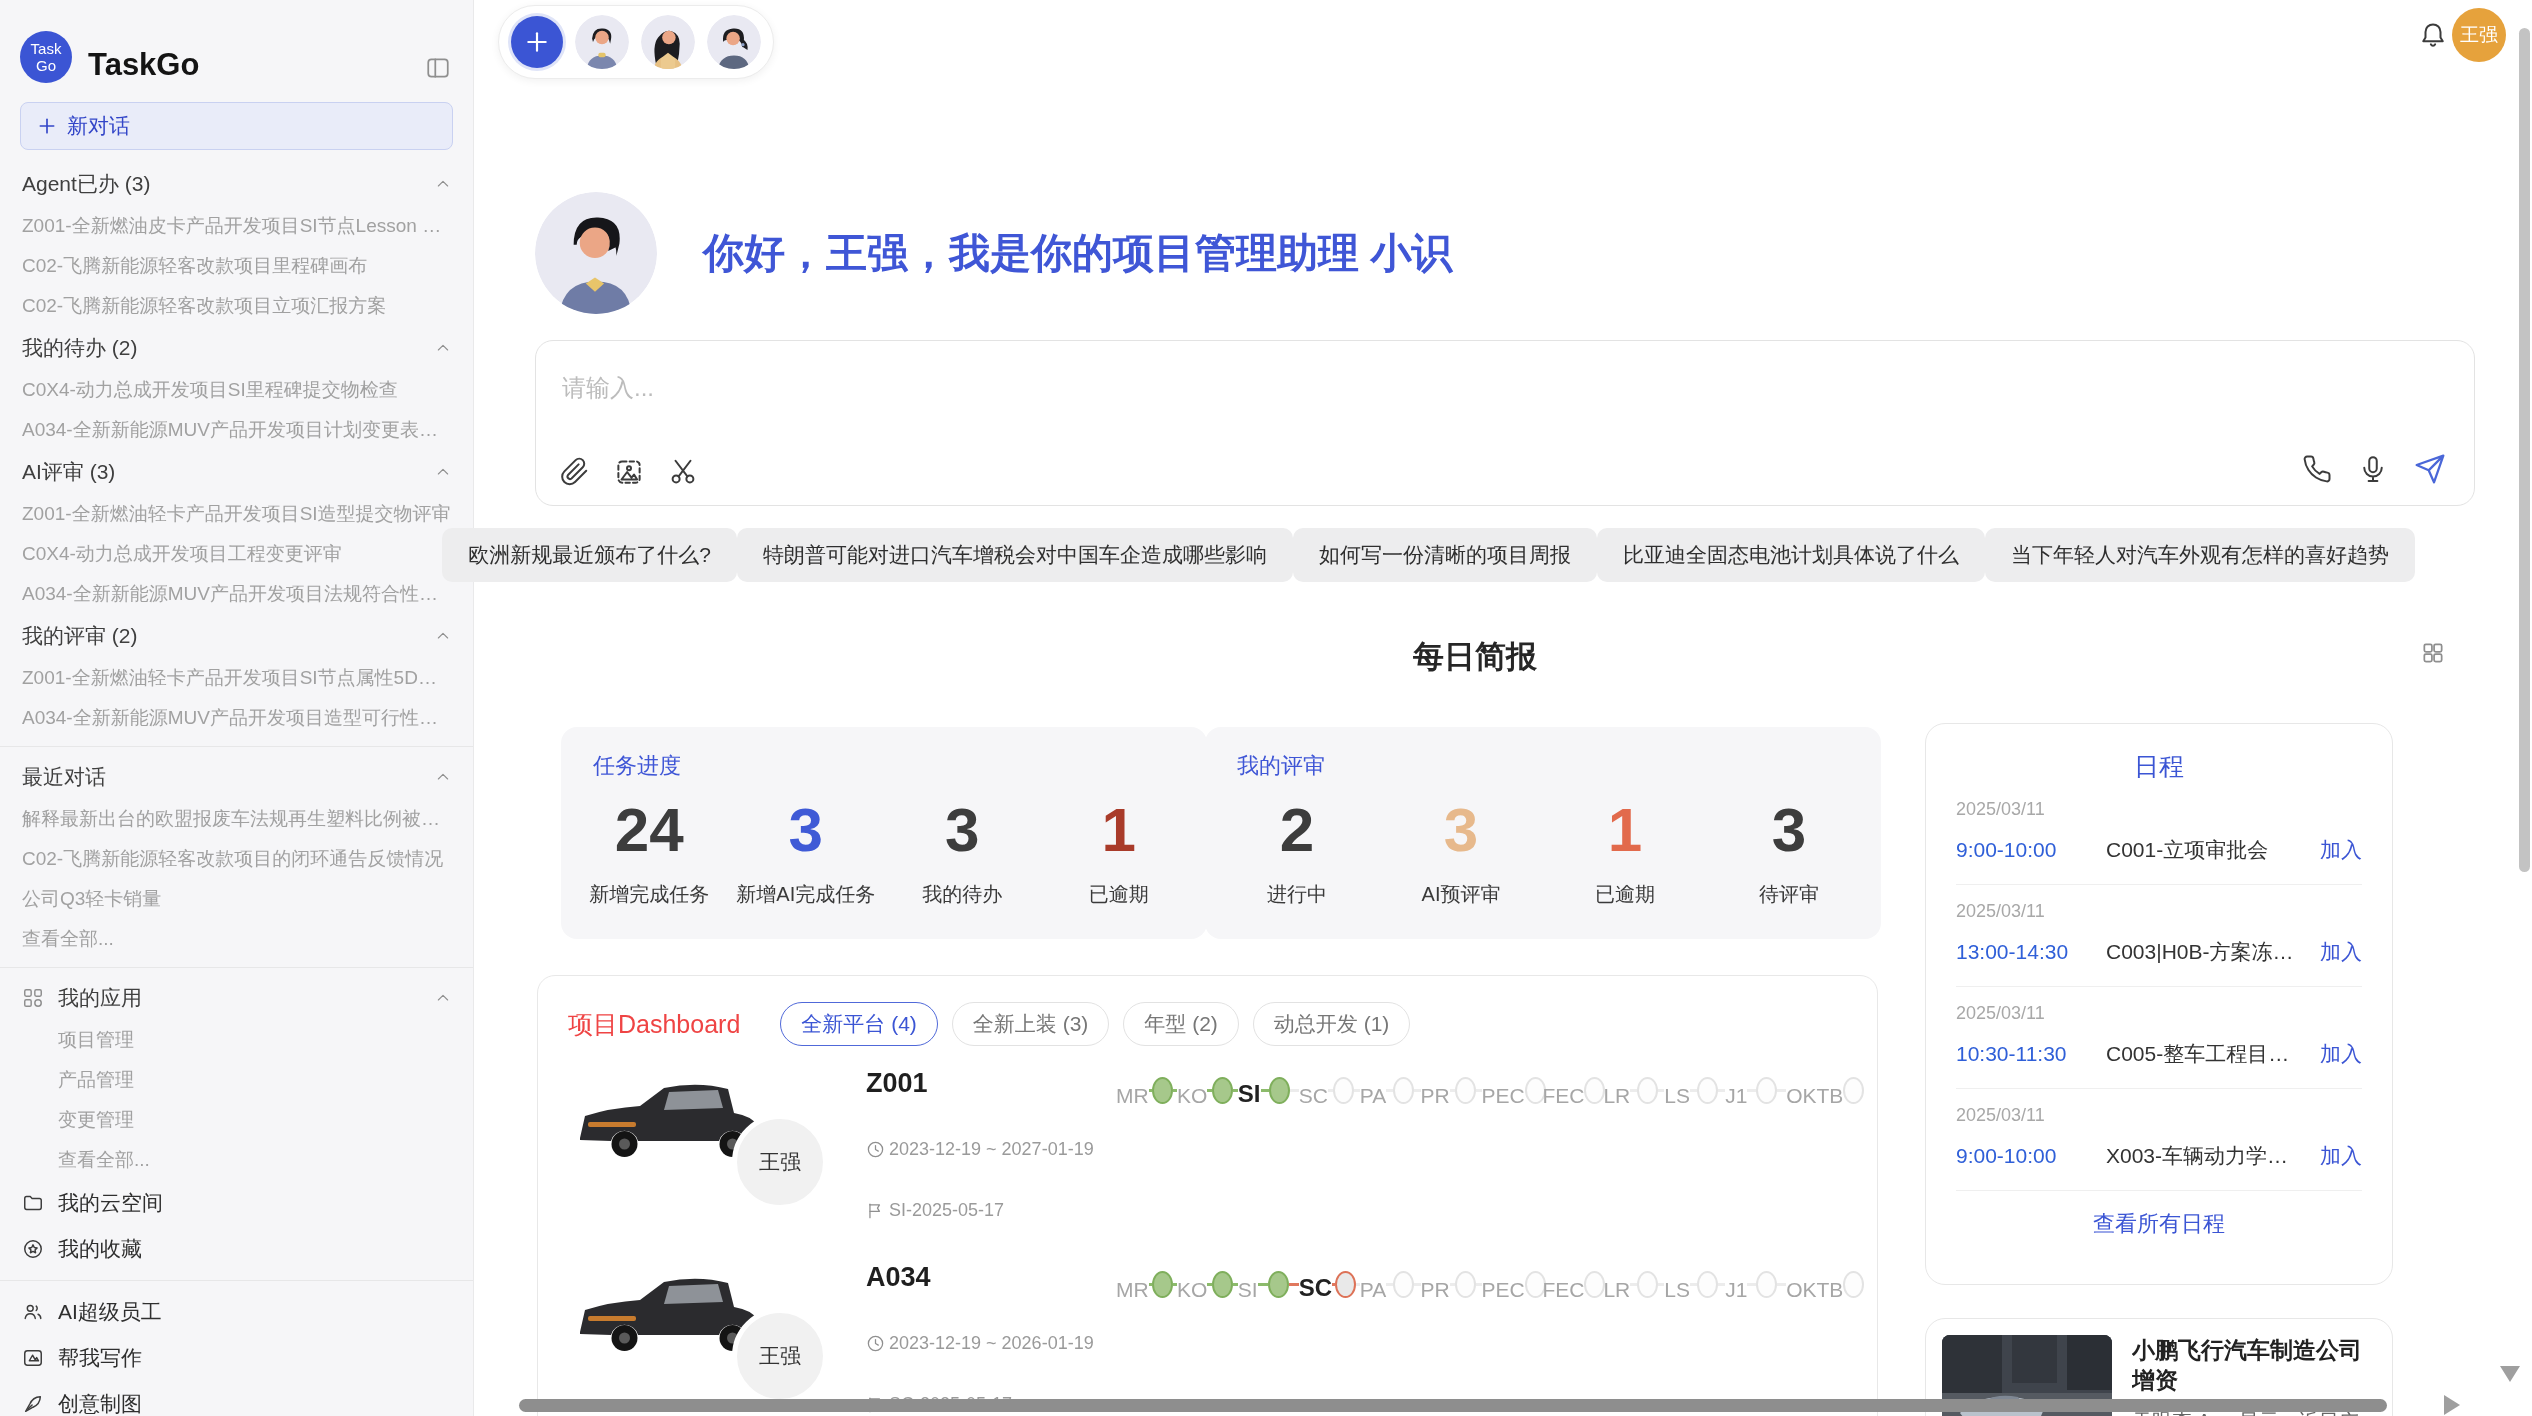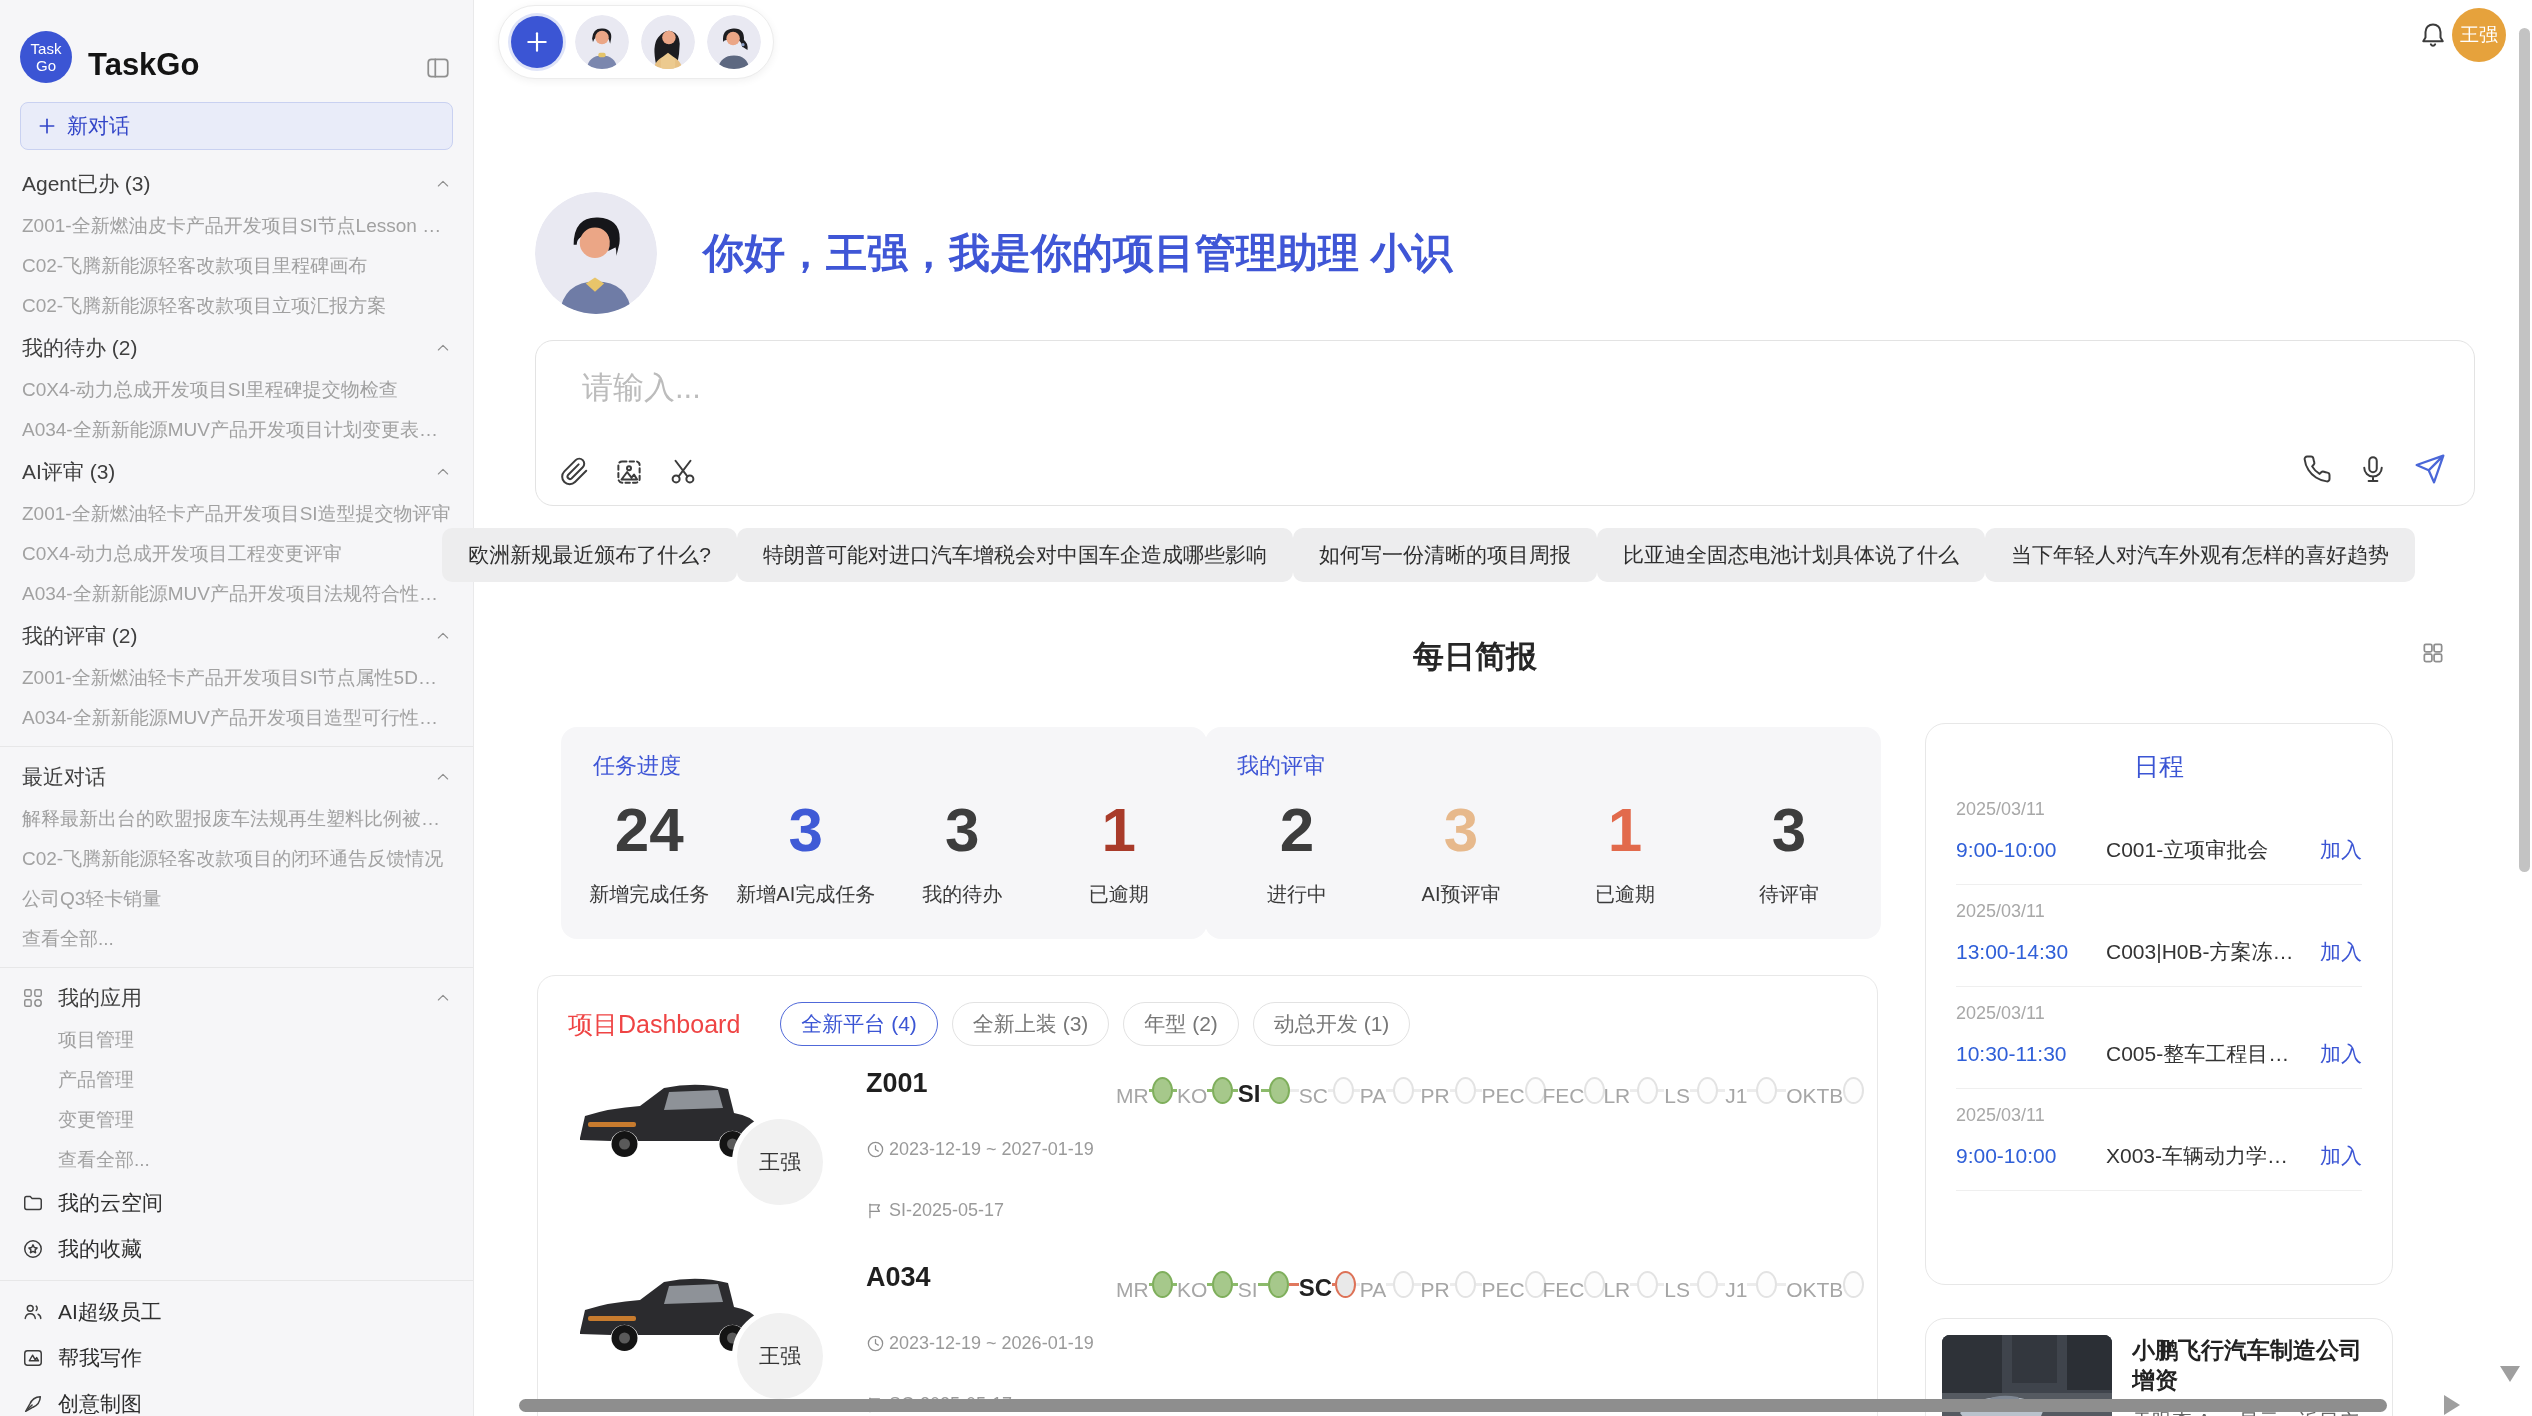"请输入..." .composer input { font-size: 31px -> 24px; margin-left: 20px -> none }
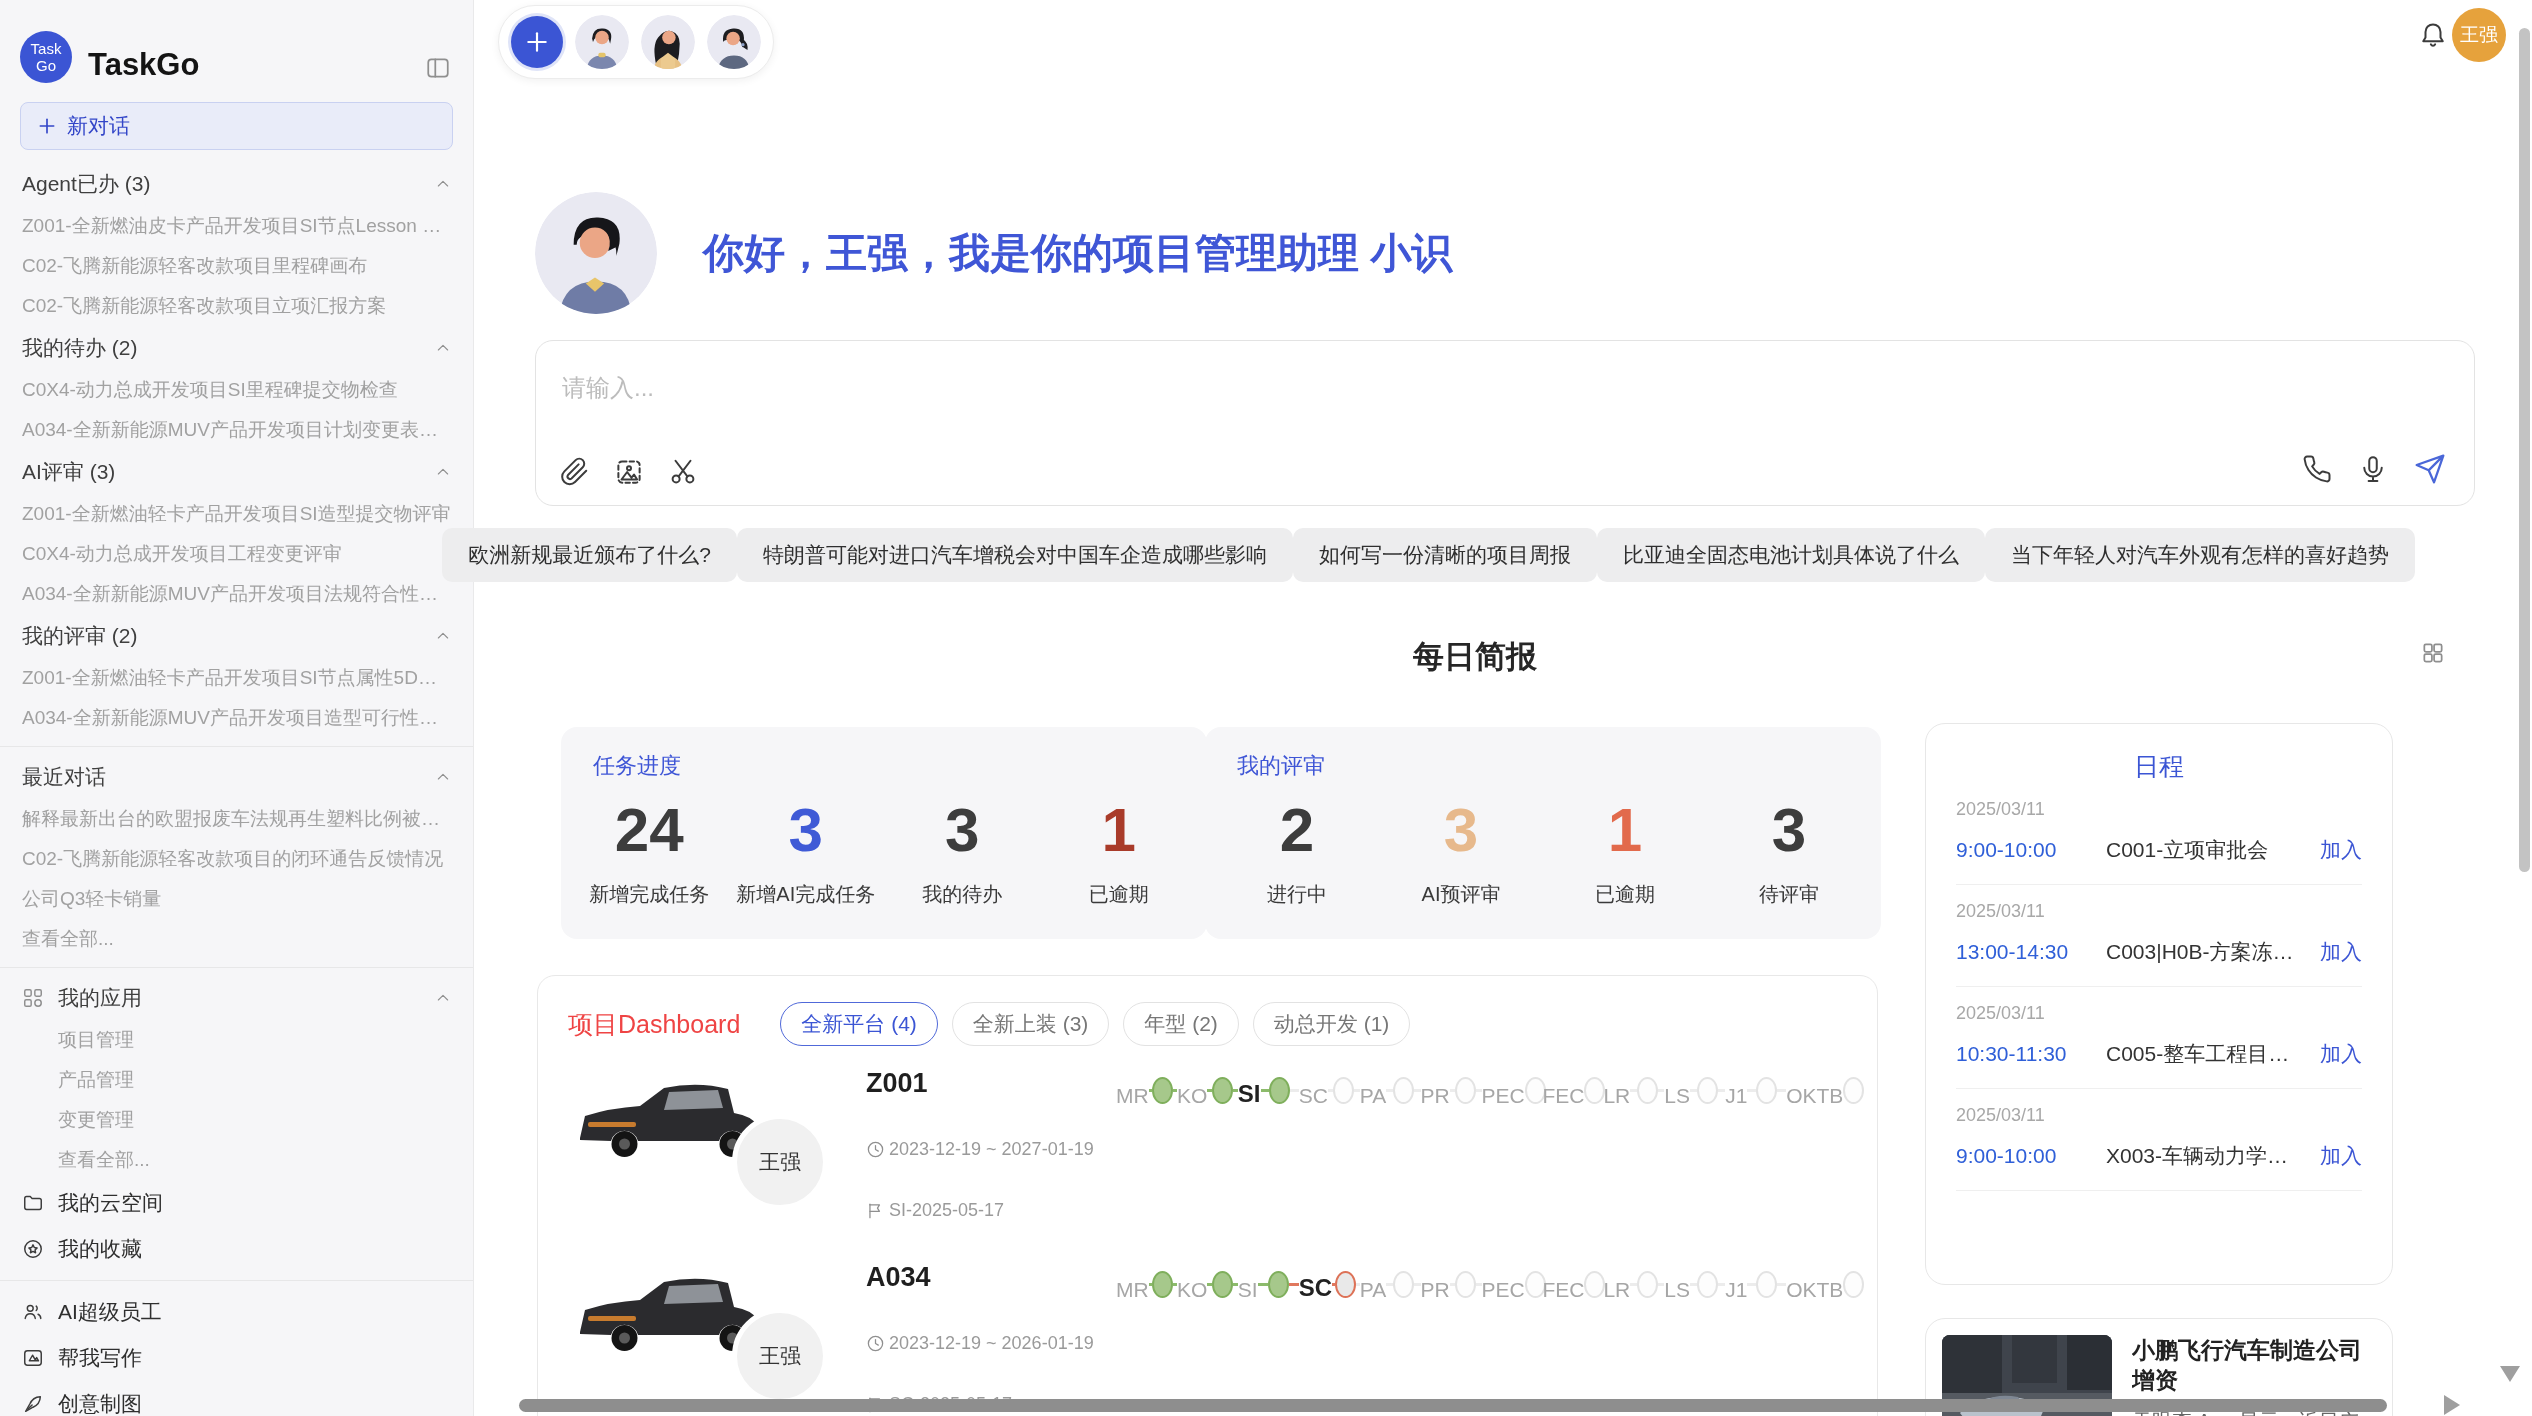"查看所有日程" div.sched-footer { html: none -> <div>查看所有日程</div> }
